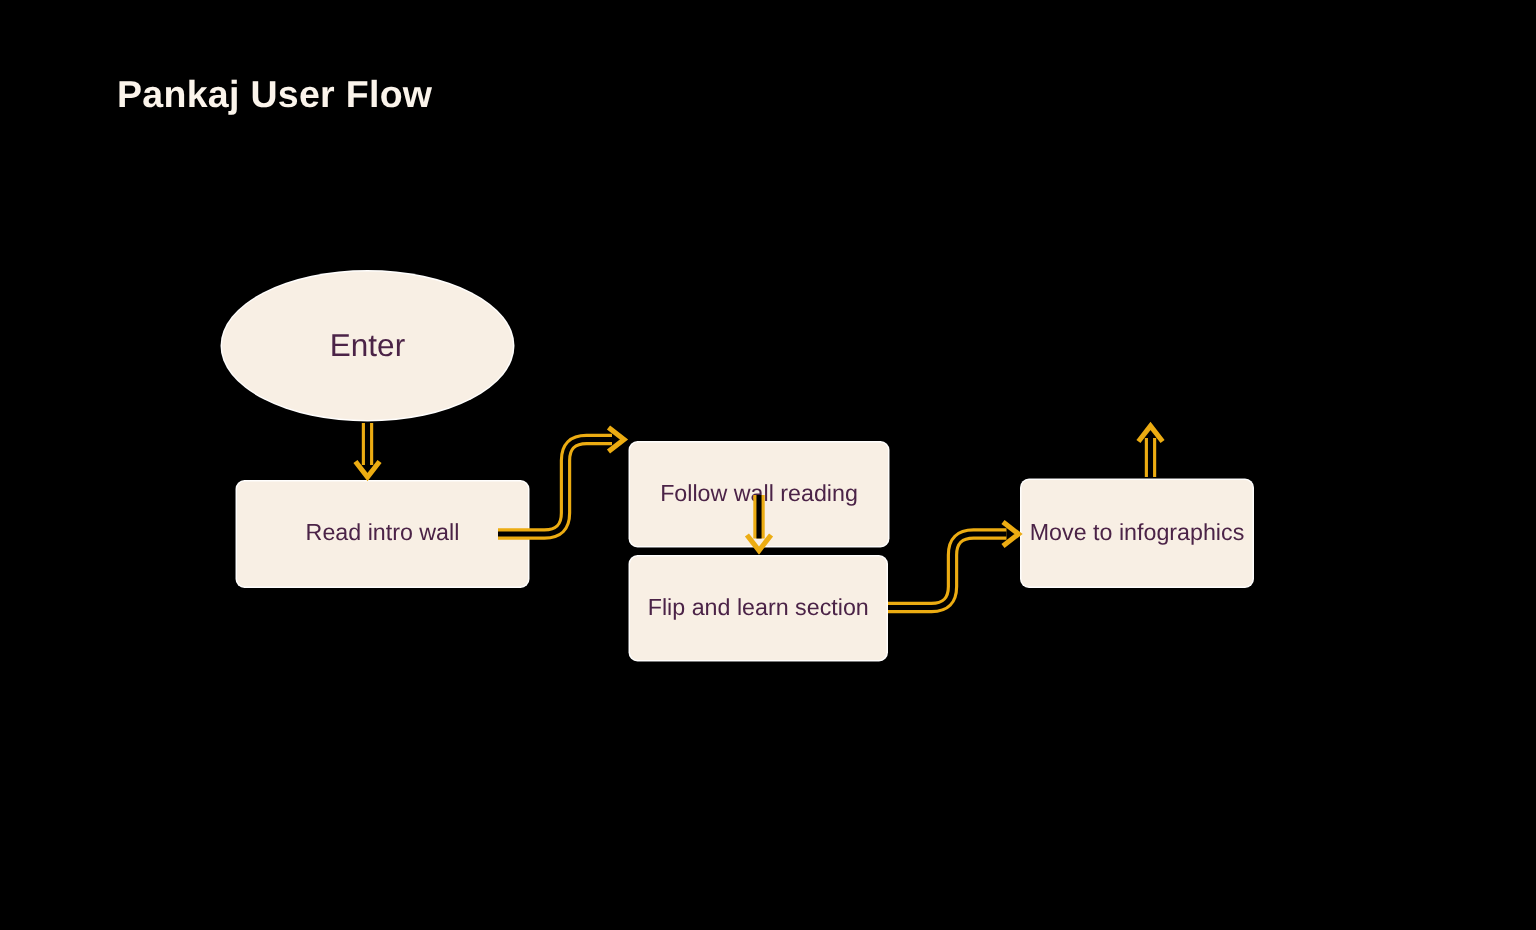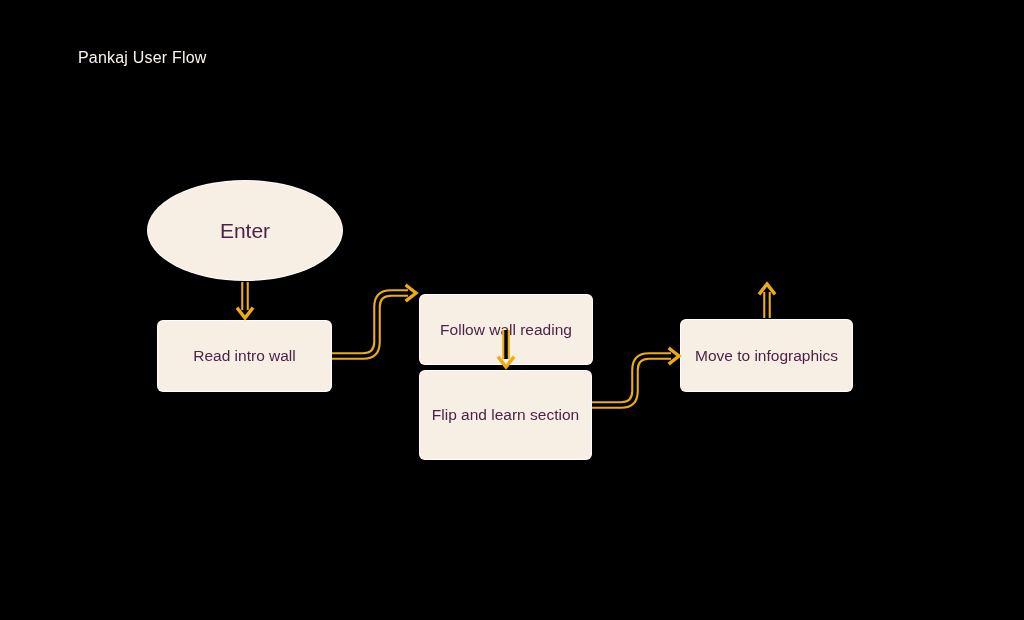"Pankaj User Flow" .title { font-size: 16px -> 25px; font-weight: 400 -> 700 }
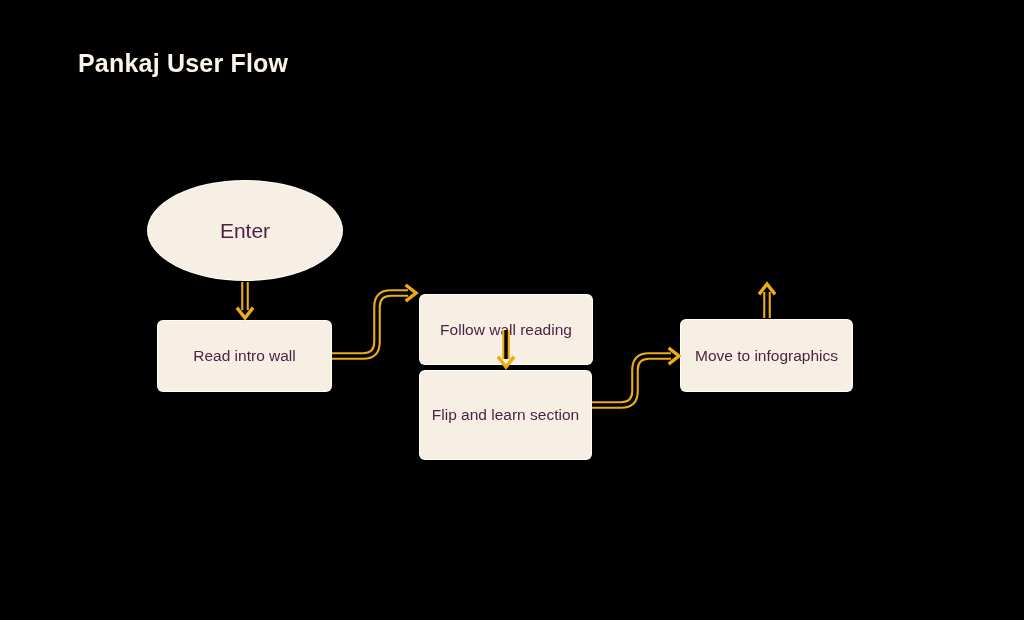"Read intro wall" #node-read-intro { width: 175px -> 196px }
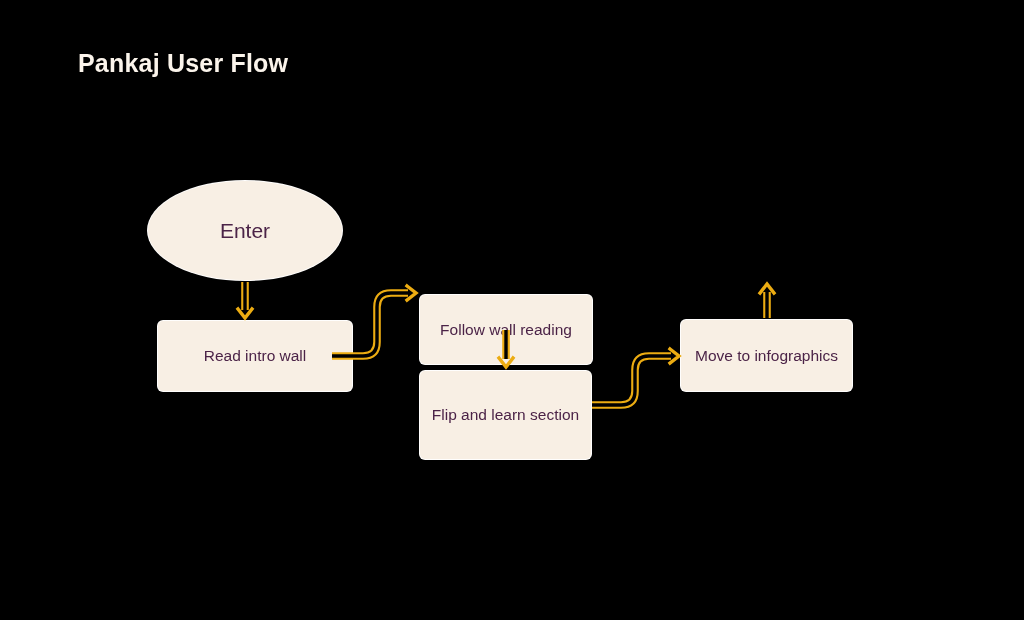"Move to infographics" #node-move-infographics { width: 173px -> 156px }
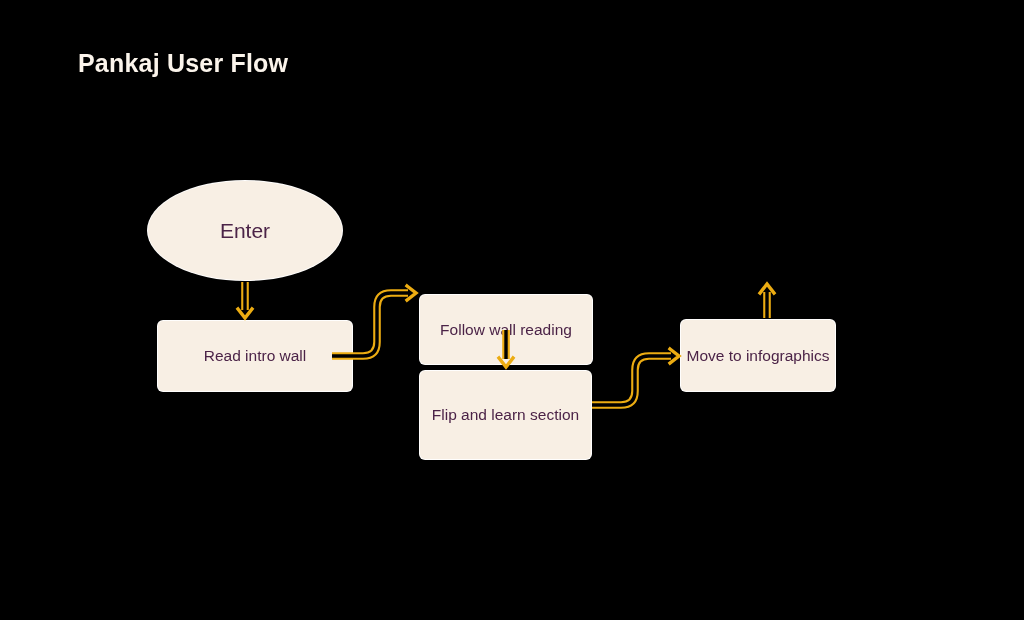"Flip and learn section" #node-flip-learn { height: 90px -> 71px }
